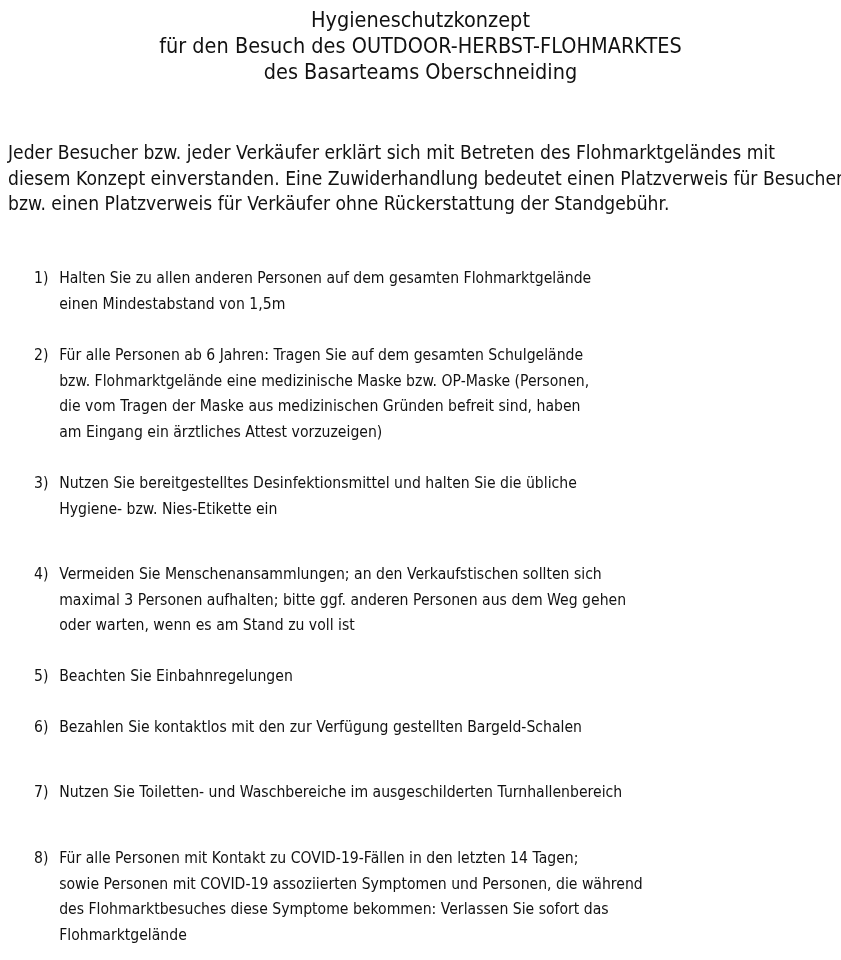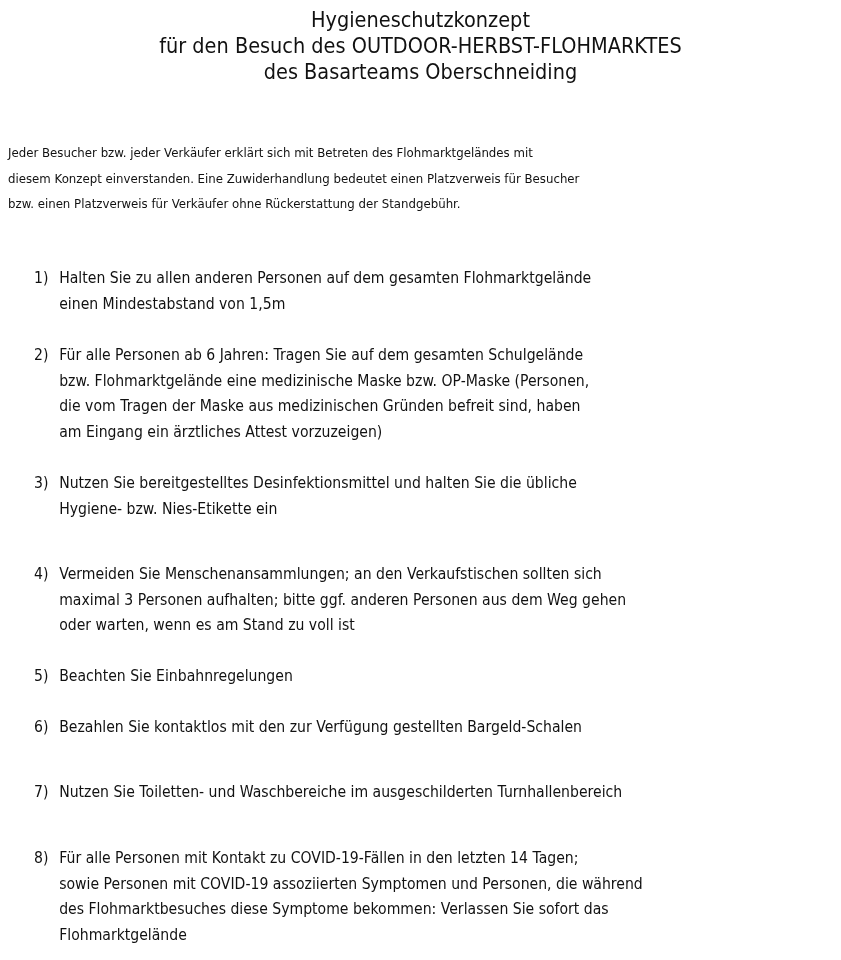"Jeder Besucher bzw. jeder Verkäufer" .intro { font-size: 13px -> 19px }
